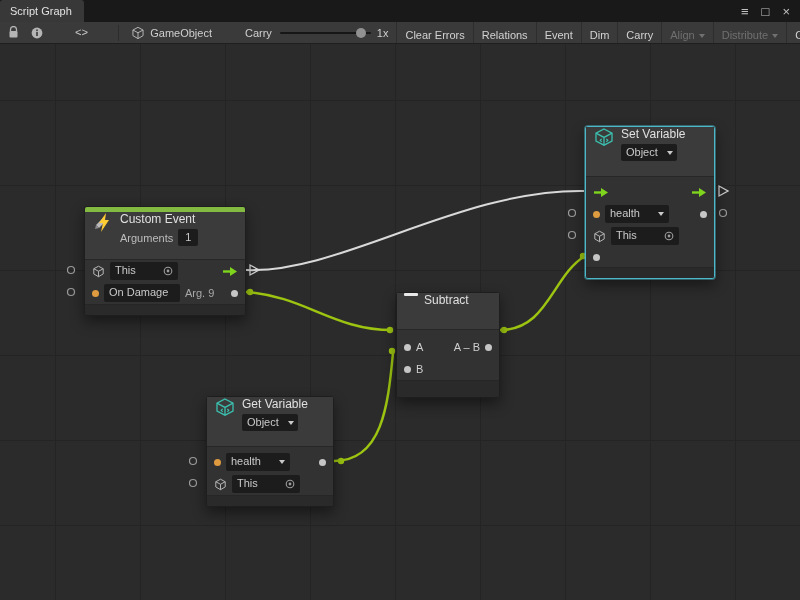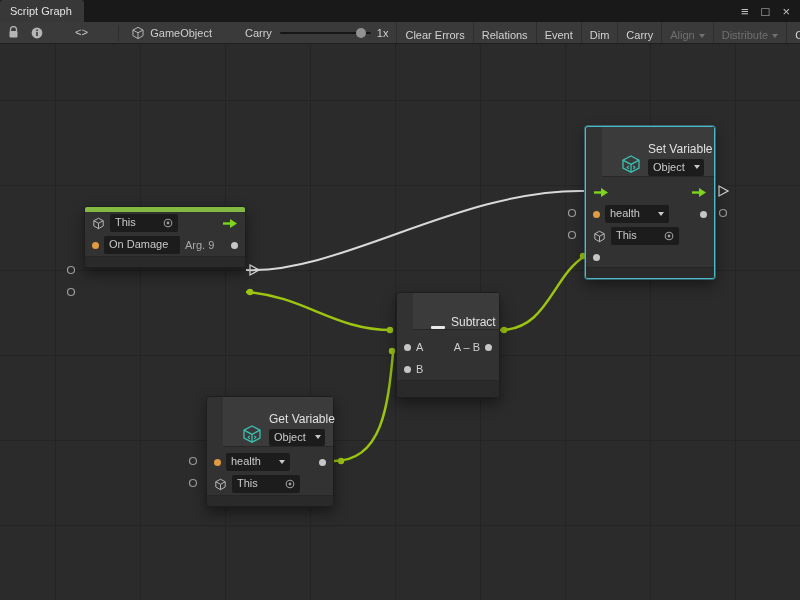"Set Variable" .node-header { align-items: flex-end -> flex-start; margin-left: 16px -> none; padding: 0 18px -> 0 7px }
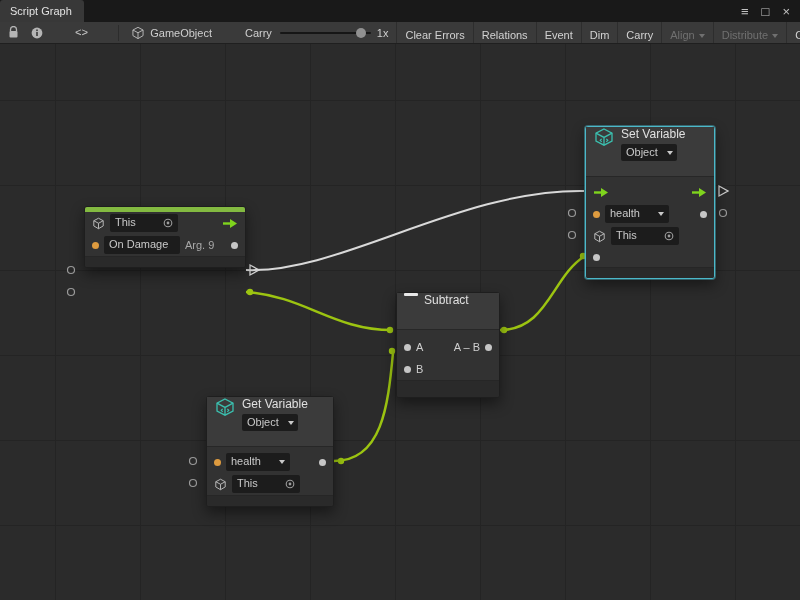"Custom Event" div.node-header { html: none -> <div> <span> <svg> <polygon></polygon> <polygon></polygon> <polygon></polygon> </svg> </span> <div> <div>Custom Event</div> <div> <span>Arguments</span> <span>1</span> </div> </div> </div> }
